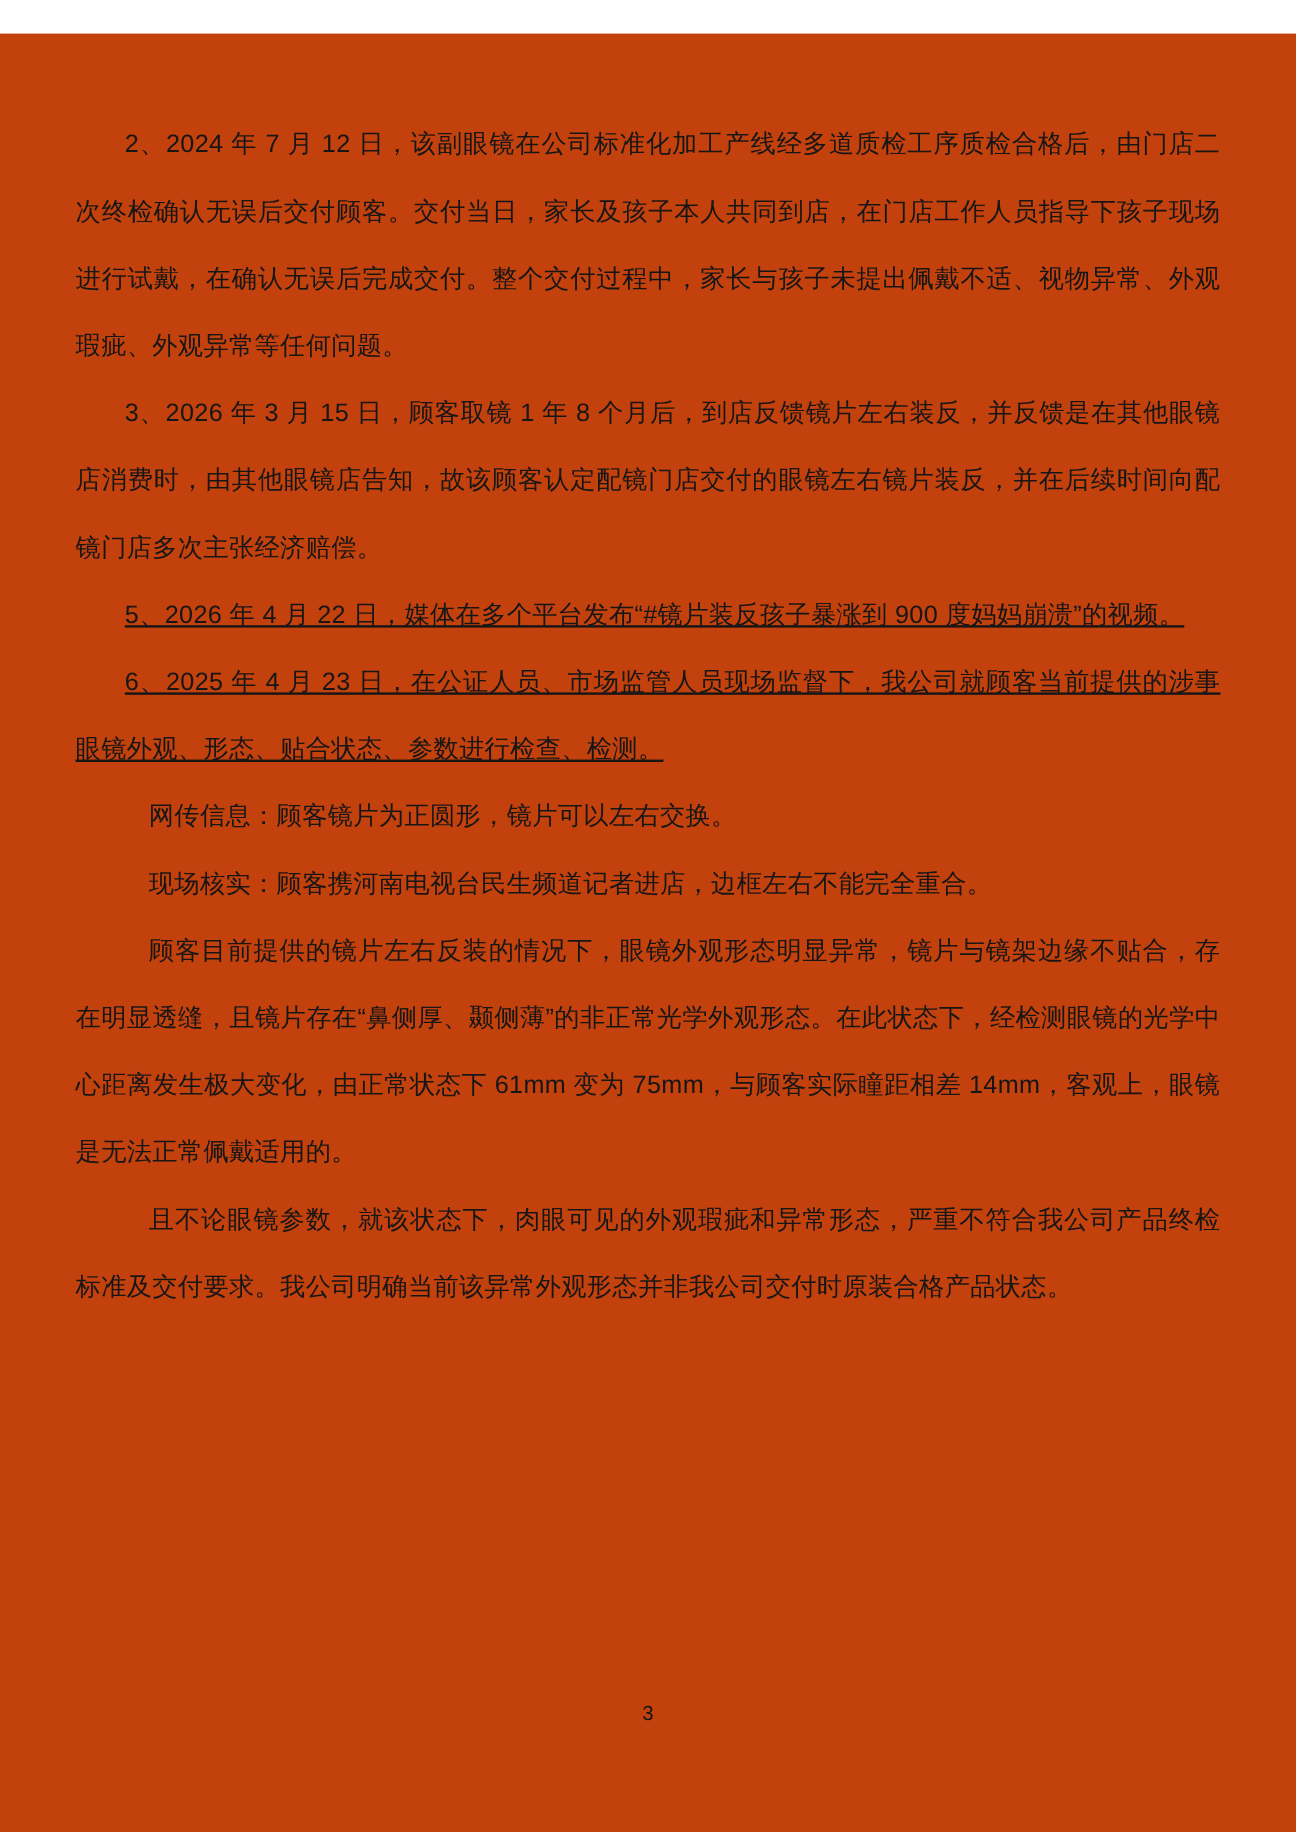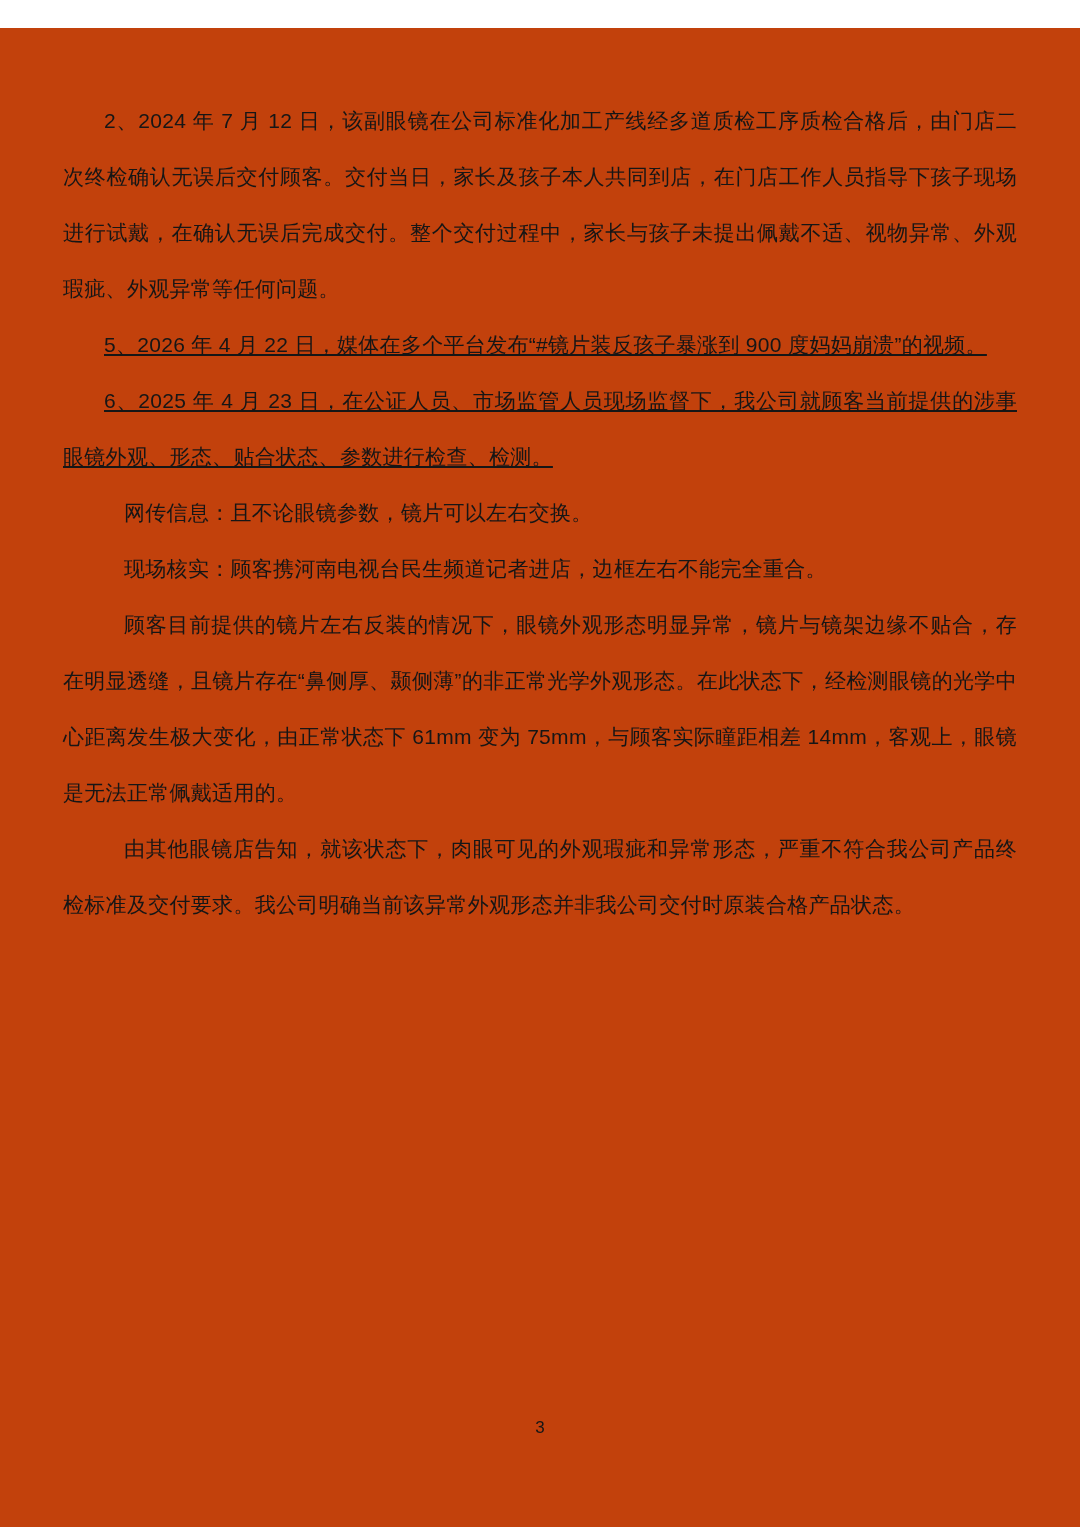"3、2026 年 3 月 15" p.para { html: none -> <p>3、2026 年 3 月 15 日，顾客取镜 1 年 8 个月后，到店反馈镜片左右装反，并反馈是在其他眼镜店消费时，由其他眼镜店告知，故该顾客认定配镜门店交付的眼镜左右镜片装反，并在后续时间向配镜门店多次主张经济赔偿。</p> }
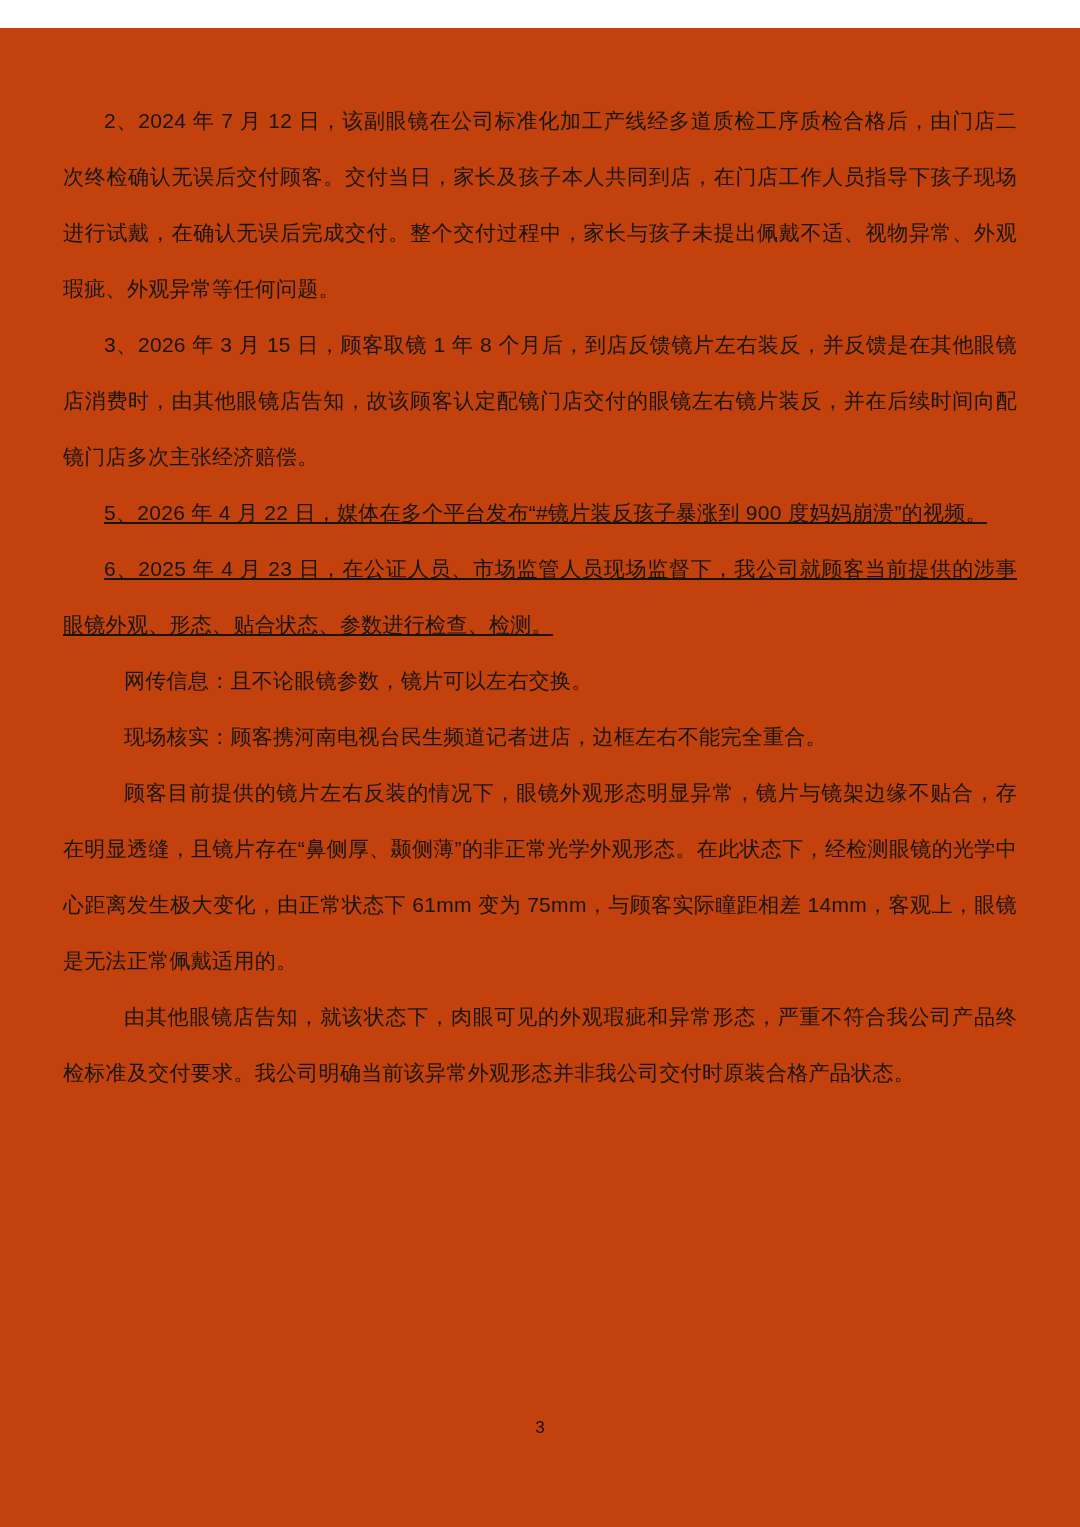"网传信息：且不论眼镜参数，镜片可以左右交换。" p.para { text: 且不论眼镜参数 -> 顾客镜片为正圆形 }
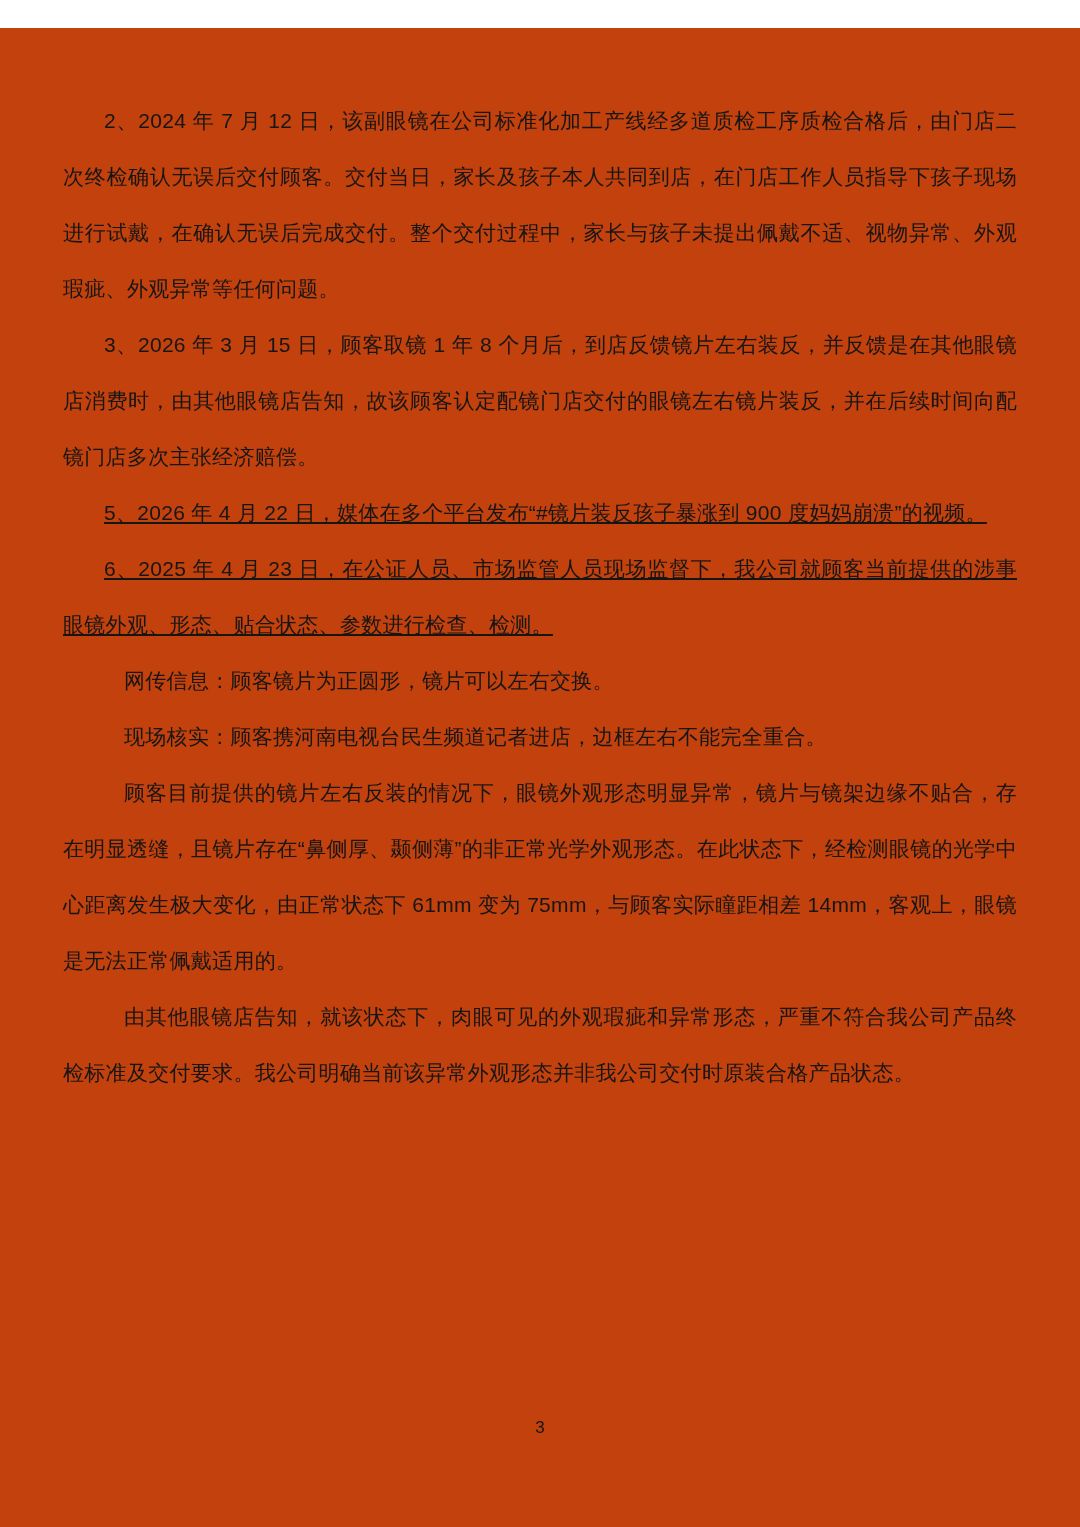"由其他眼镜店告知，就该状态下，肉眼可见的外观瑕疵和异常形态，严重不符合我公司产品" p.para { text: 由其他眼镜店告知 -> 且不论眼镜参数 }
